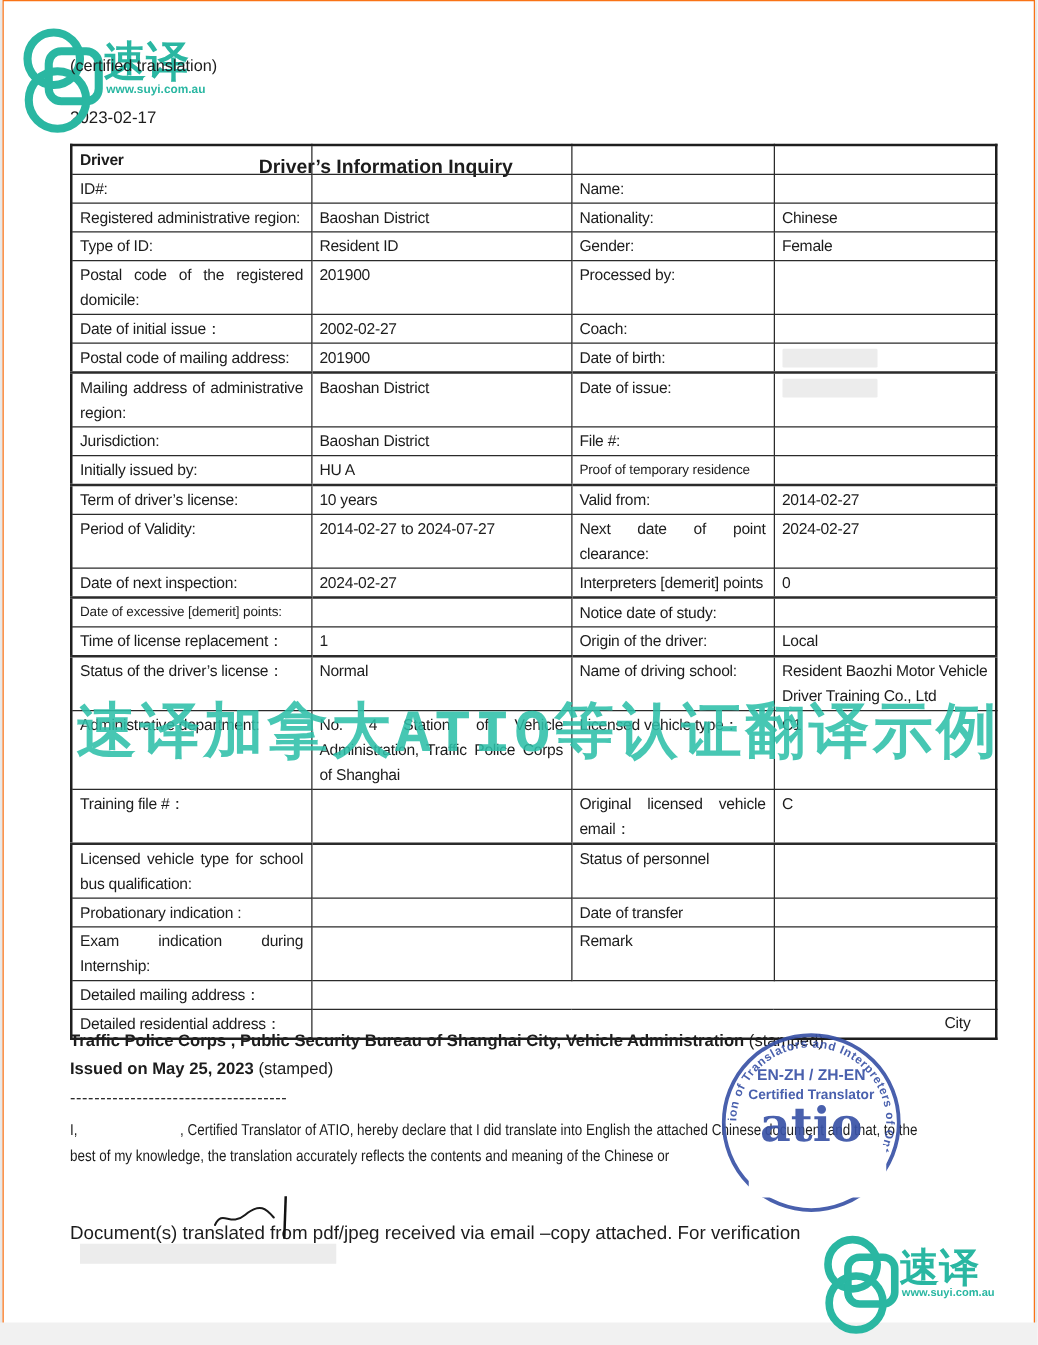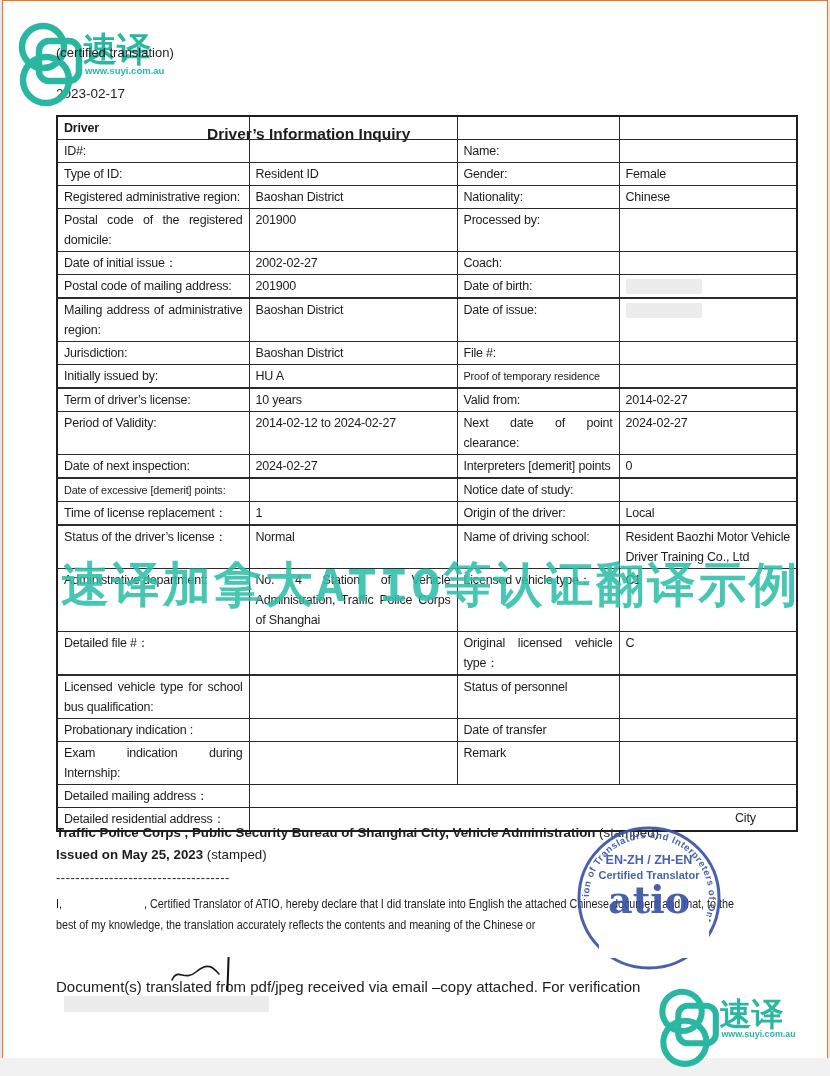"Type of ID:" tr { order: before "Registered administrative region:" -> after "Registered administrative region:" }
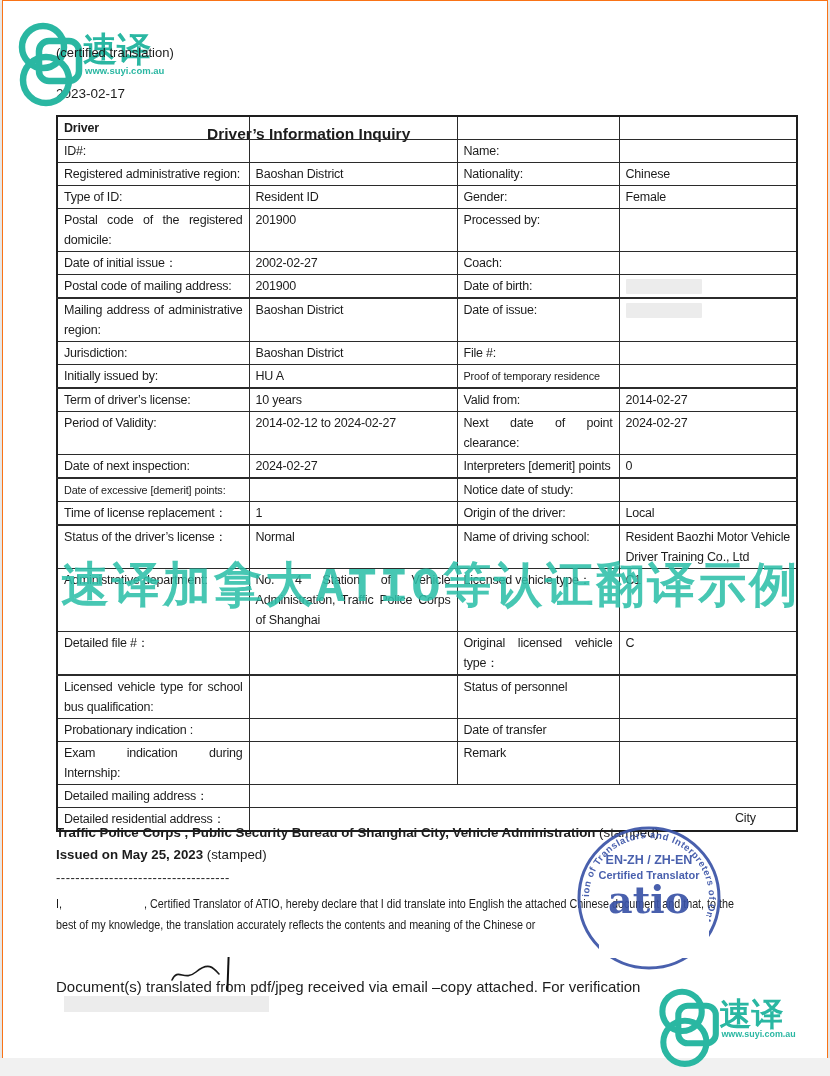"2014-02-12 to 2024-02-27" td { text: 2014-02-12 to 2024-02-27 -> 2014-02-27 to 2024-07-27 }
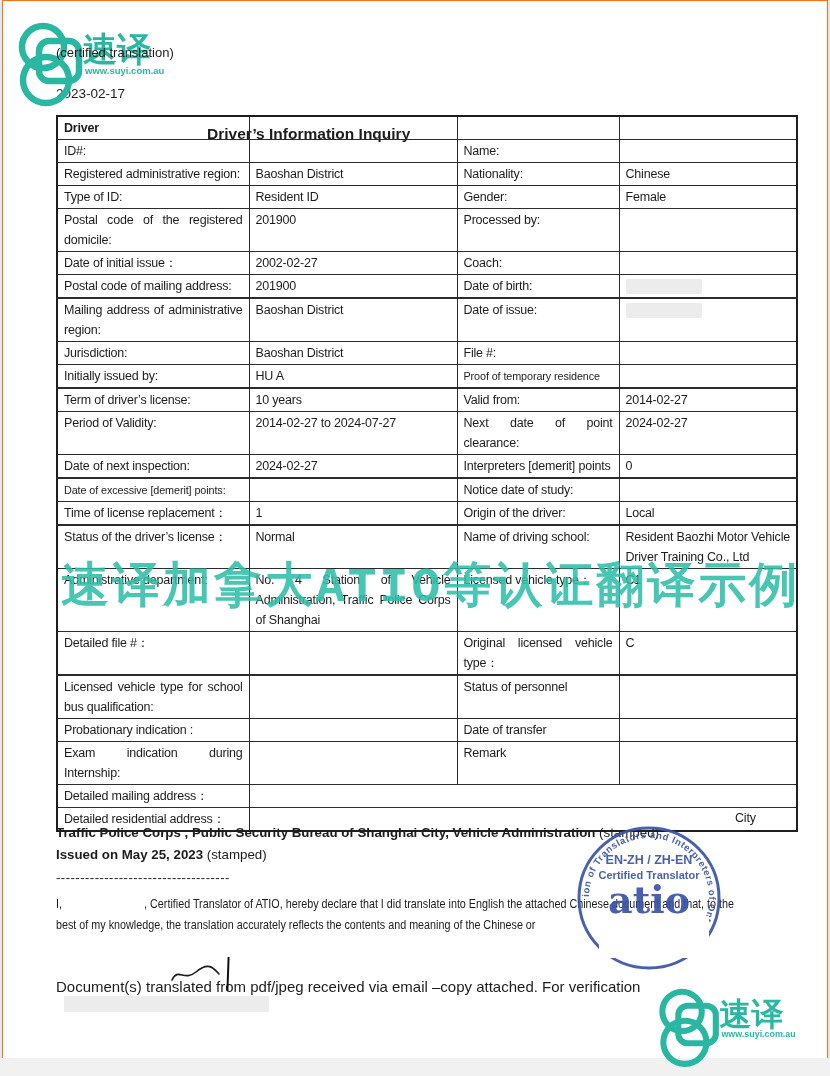"Detailed file #：" td { text: Detailed -> Training }
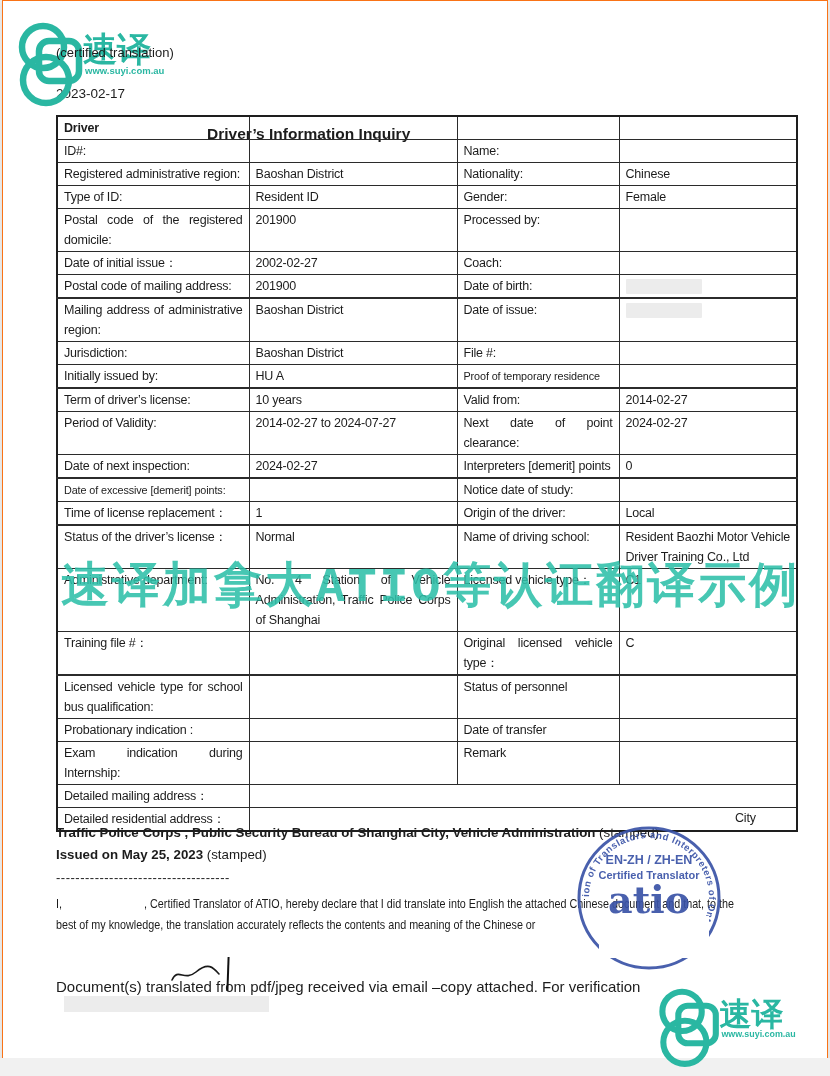"Original licensed vehicle type：" td { text: type -> email }
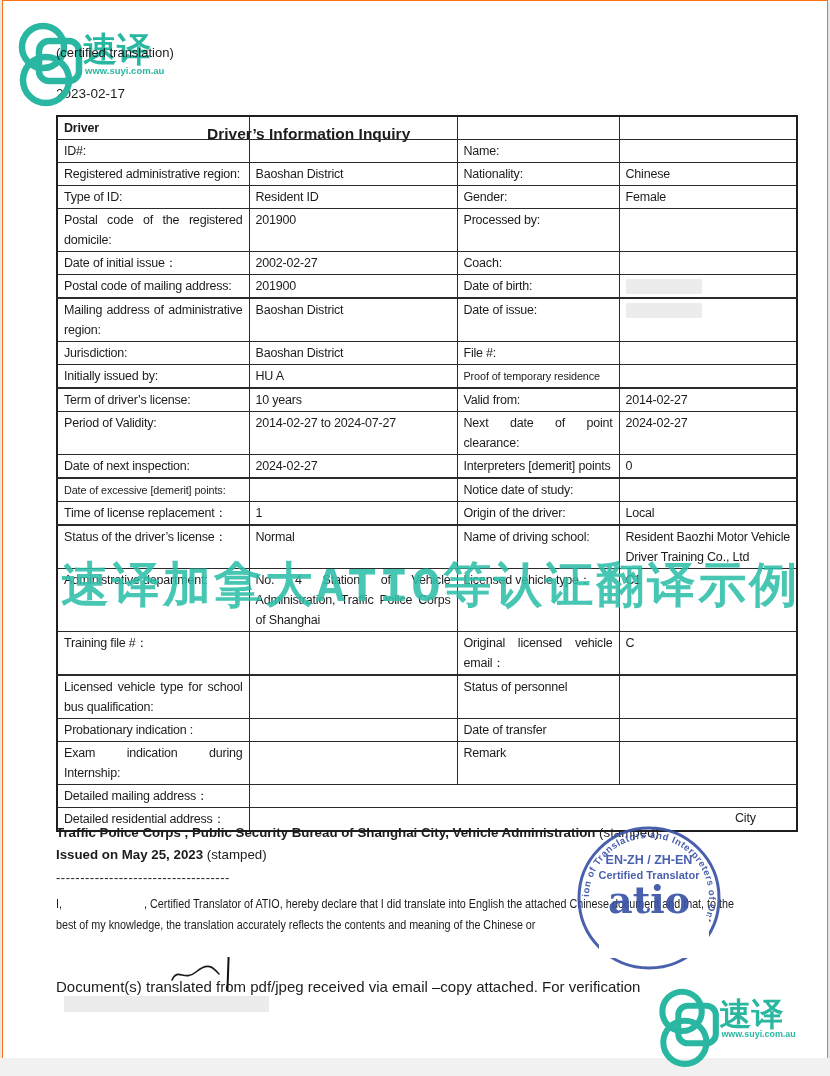"City" .city-box { text-align: left -> center }
